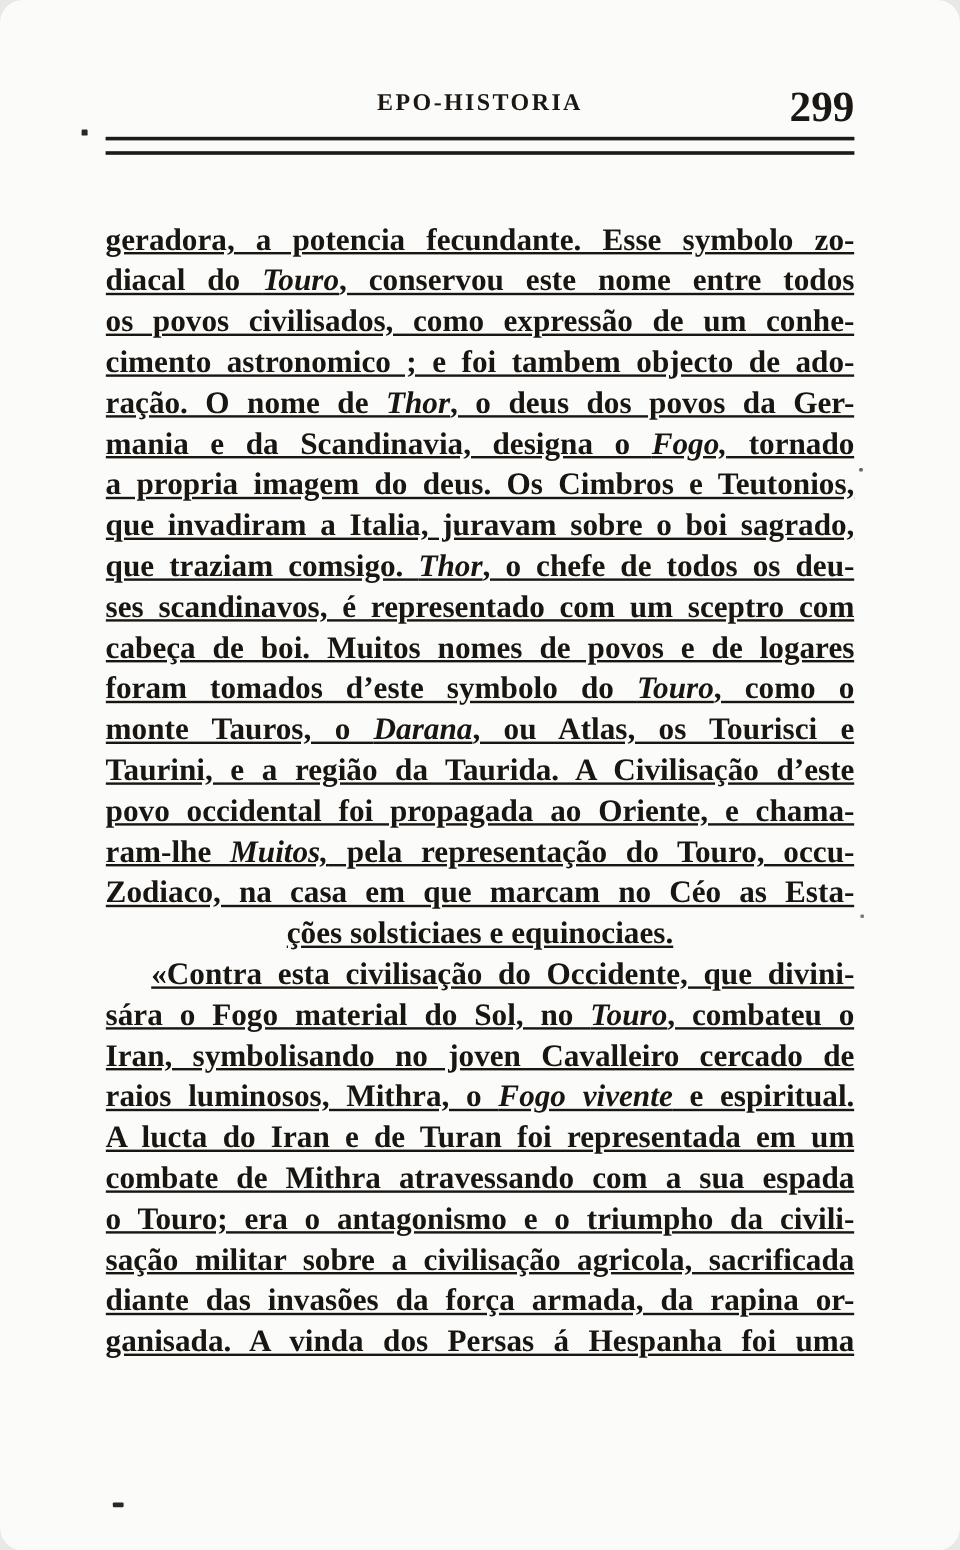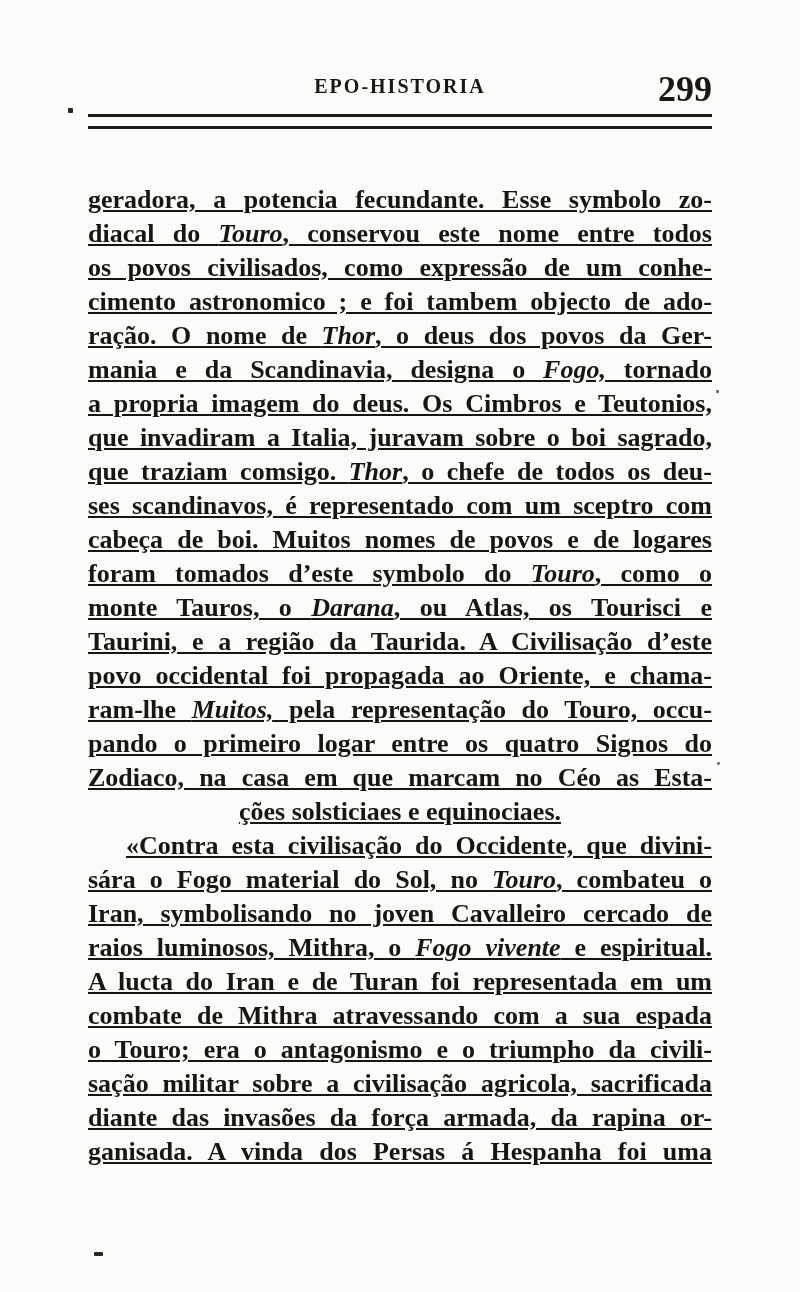"EPO-HISTORIA" .page { border-radius: none -> 19px }
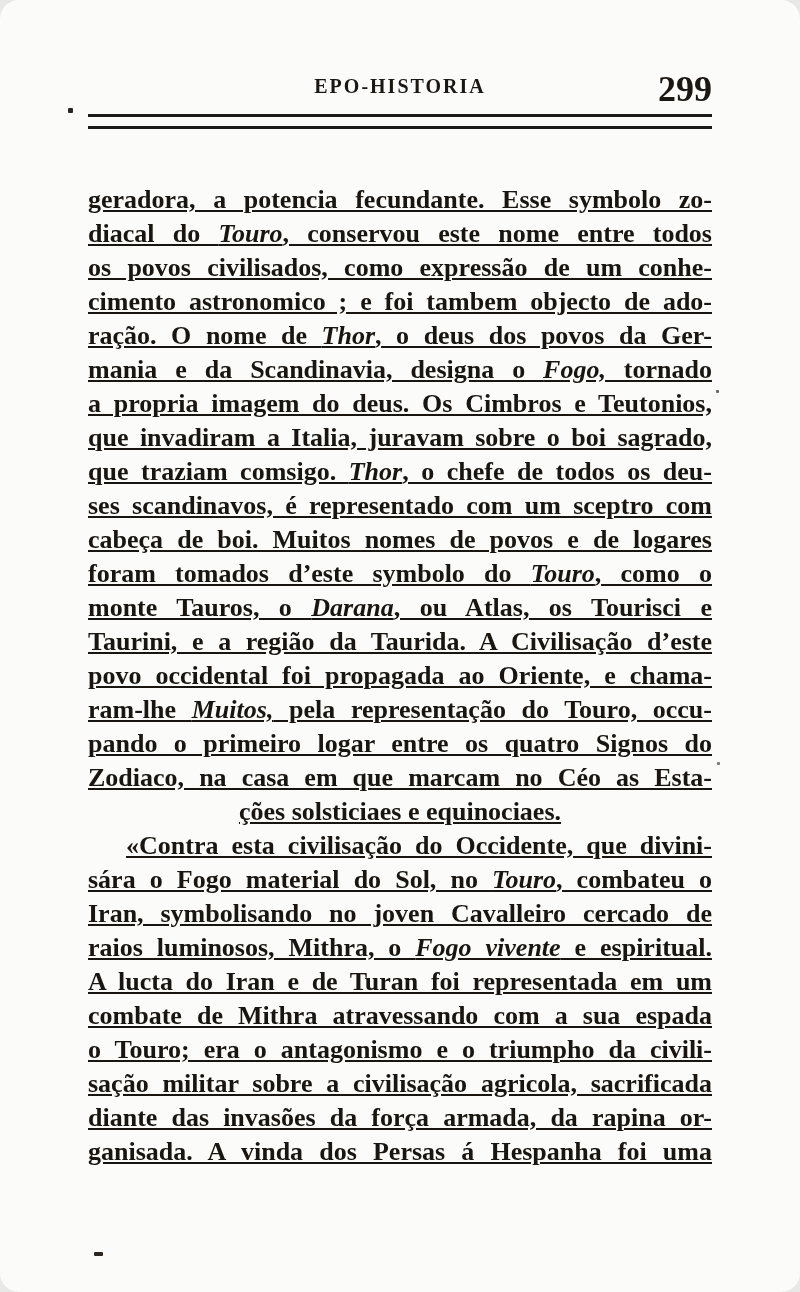"pando o primeiro logar entre" div.line { html: <div><span>pando o primeiro logar entre os quatro Signos do</span></div> -> none }
